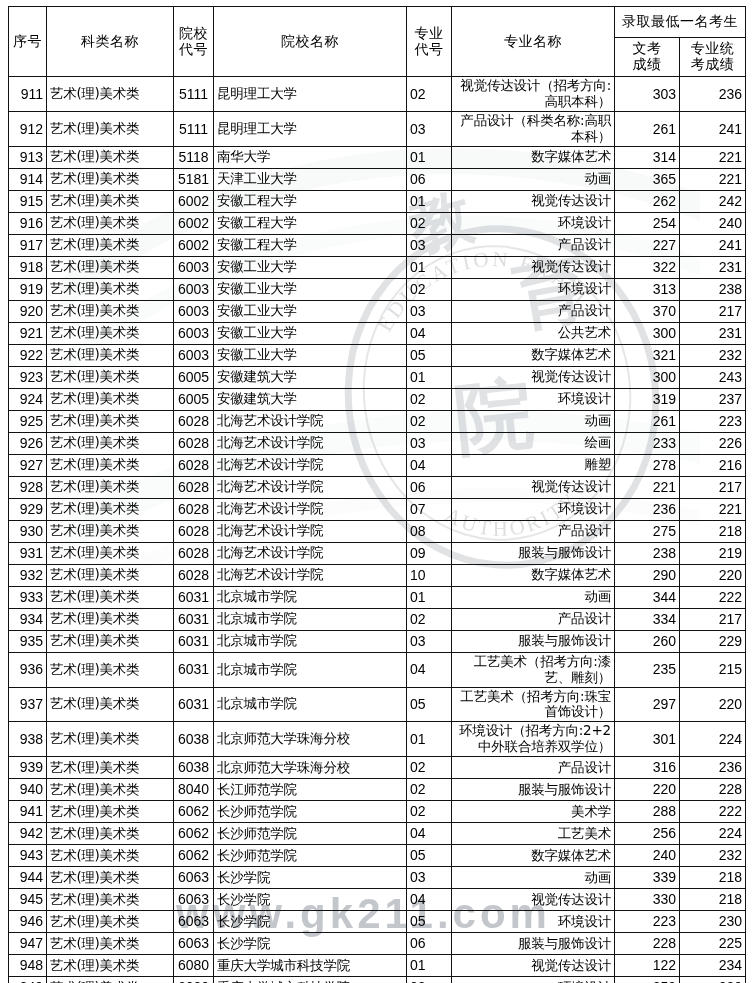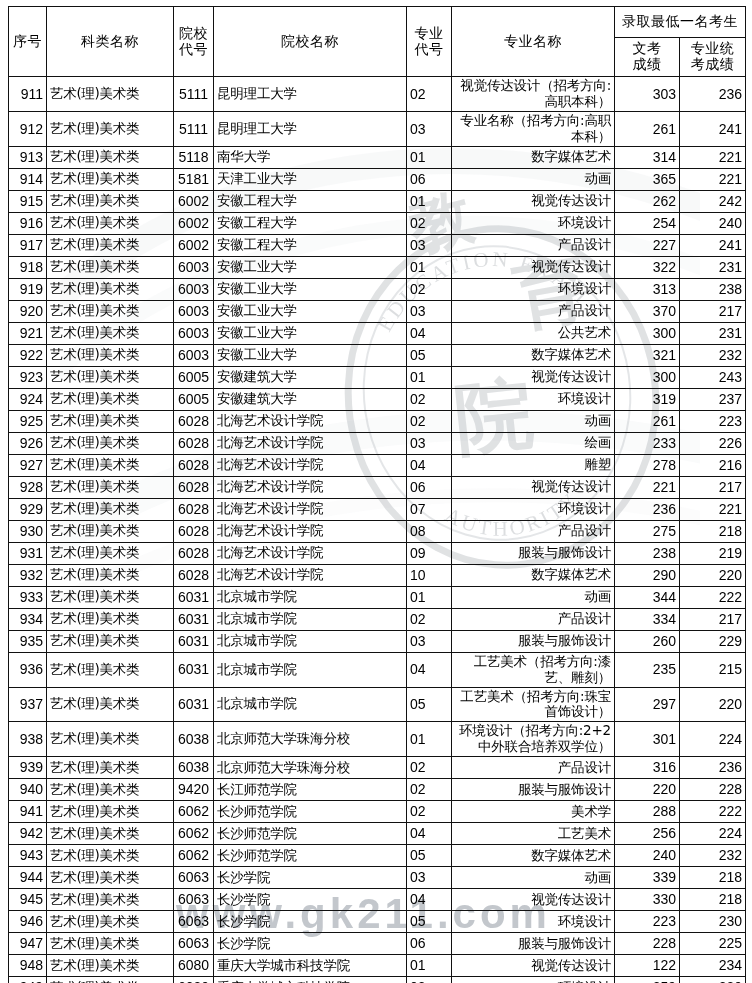"专业名称（招考方向:高职本科）" td.c-mname { text: 专业名称（招考方向 -> 产品设计（科类名称 }
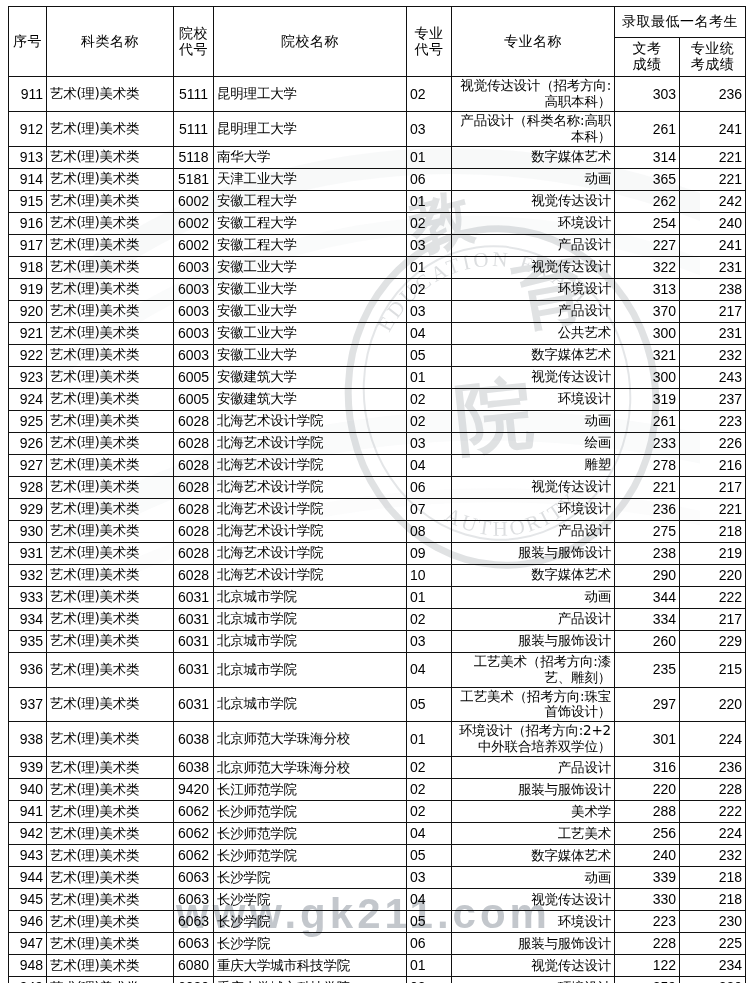"9420" td.c-ucode { text: 9420 -> 8040 }
